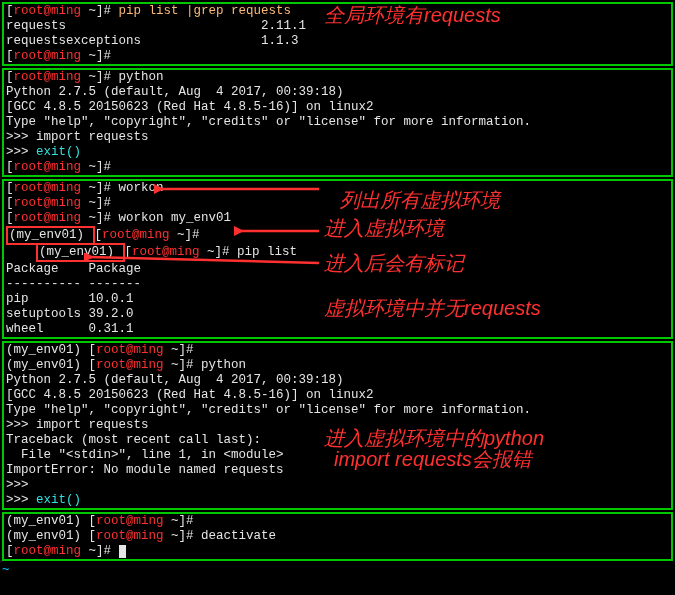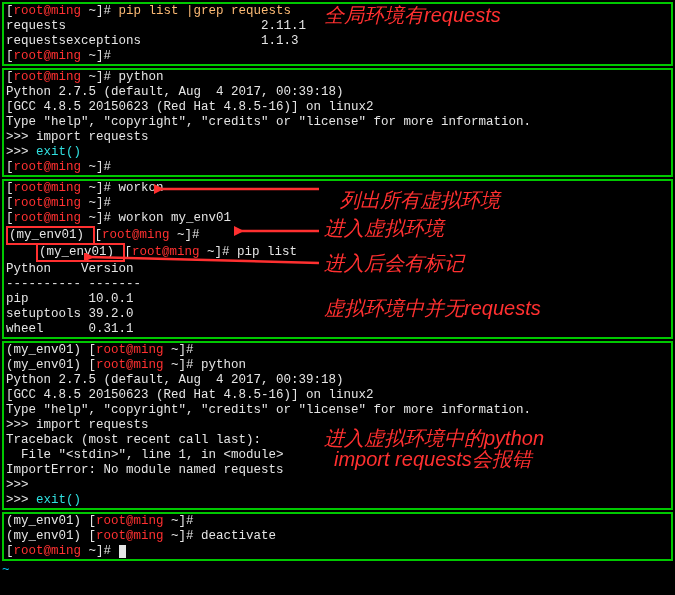"Python Version" div.line { text: Python    Version -> Package    Package }
